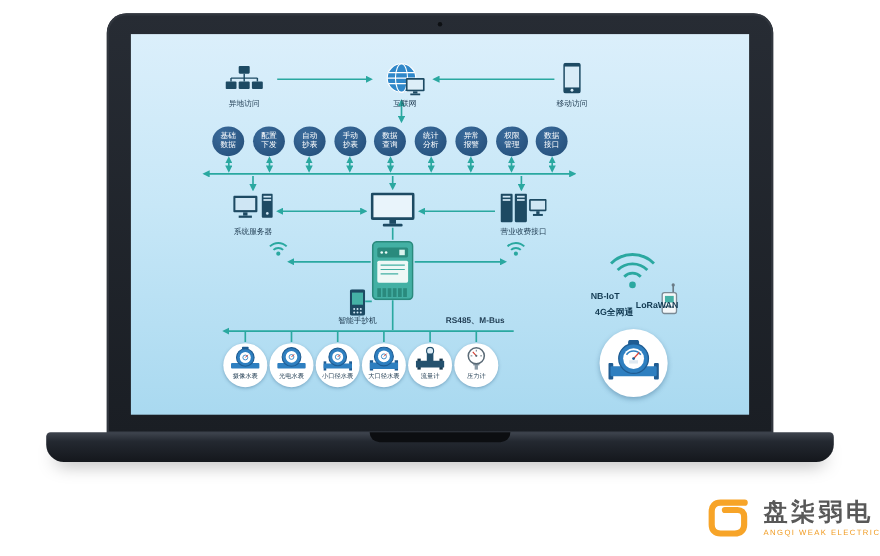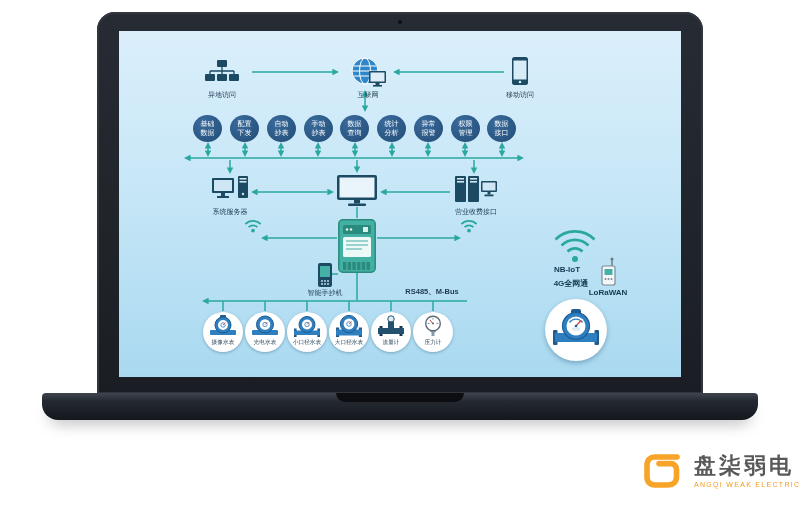"NB-IoT" .wtext { text-align: center -> left }
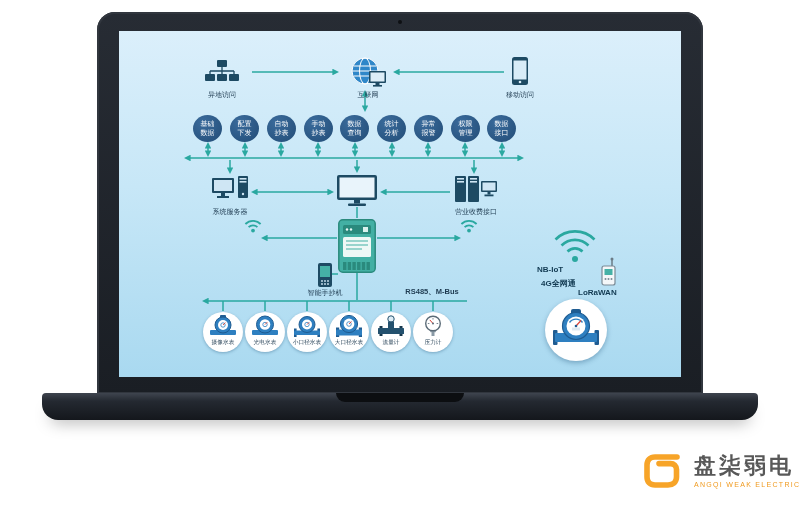"LoRaWAN" div.wtext { top: 257px -> 242px }
